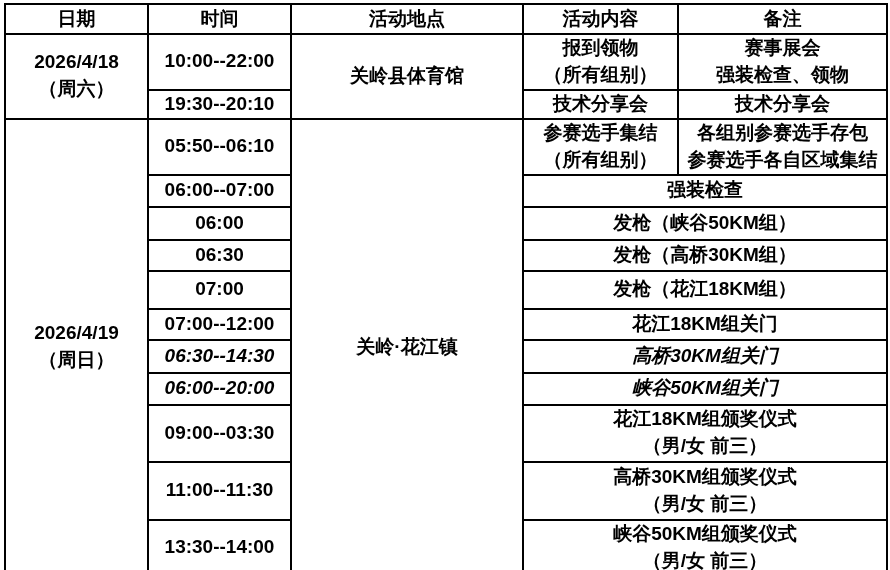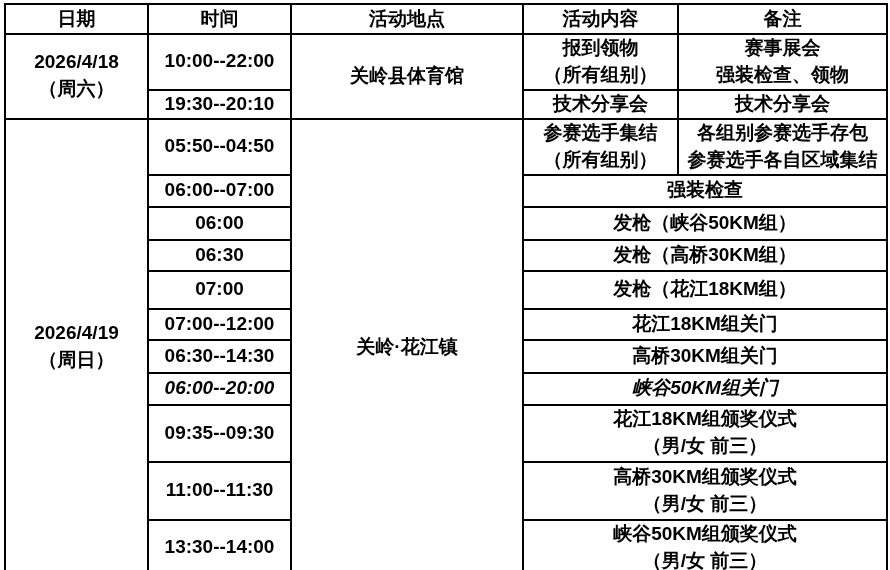"05:50--04:50" td { text: 05:50--04:50 -> 05:50--06:10 }
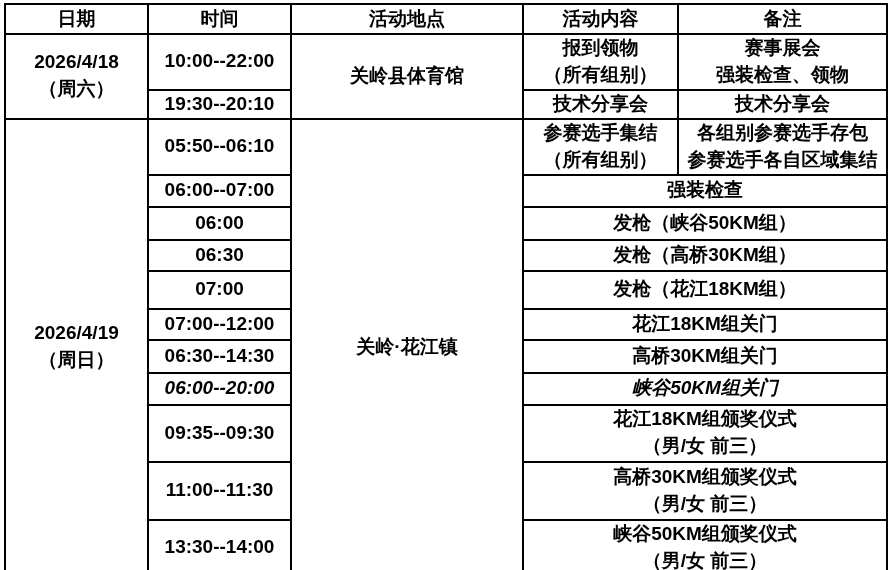"06:30--14:30" tr.rh-9 { font-style: none -> italic }
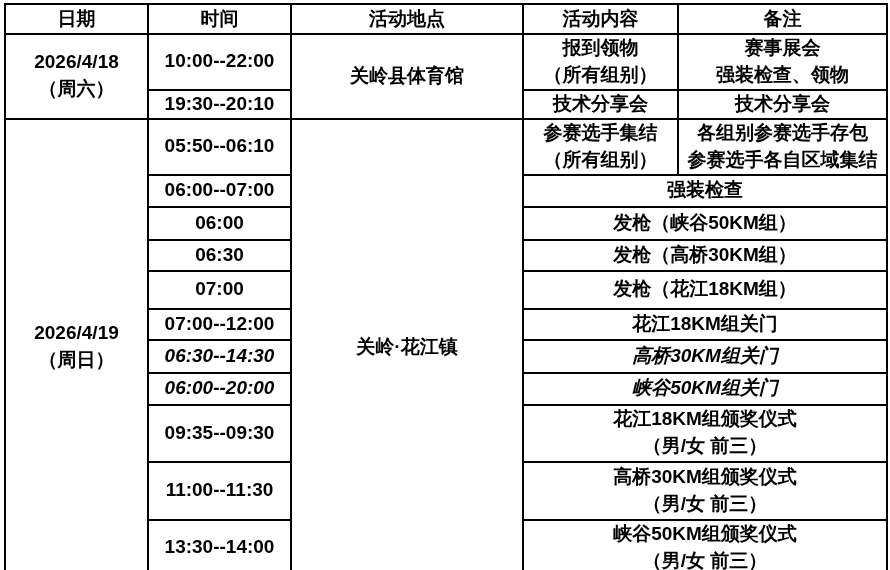"09:35--09:30" td { text: 09:35--09:30 -> 09:00--03:30 }
